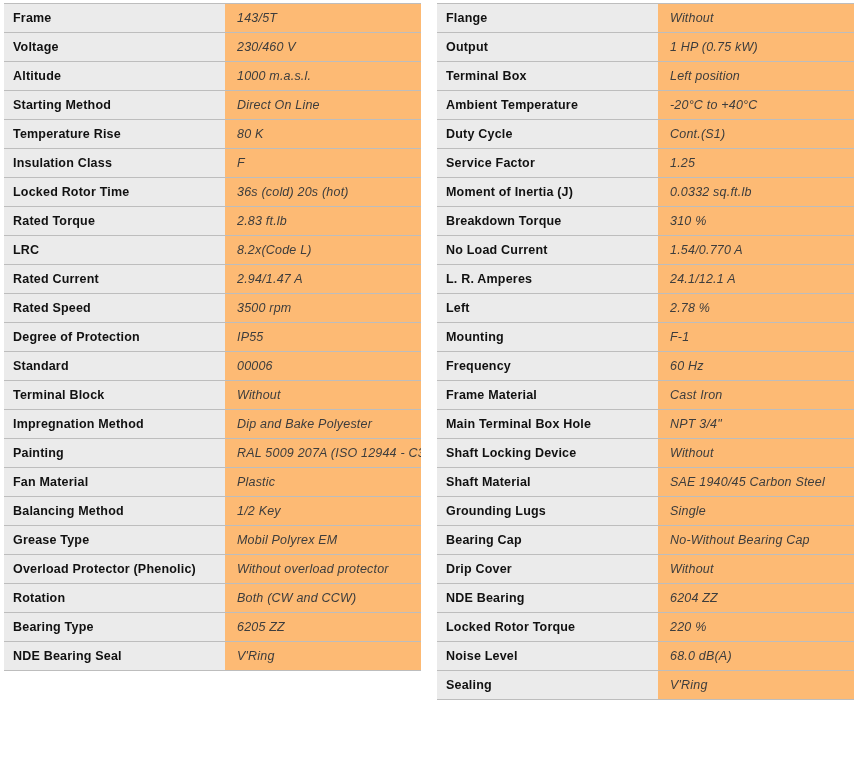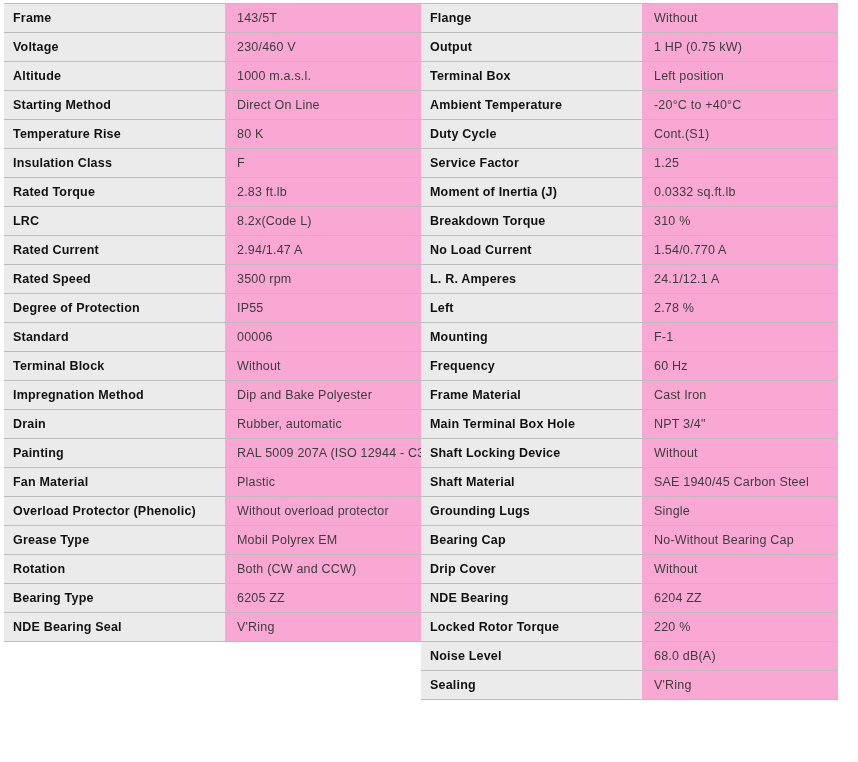"Frame" .wrap { gap: none -> 16px }
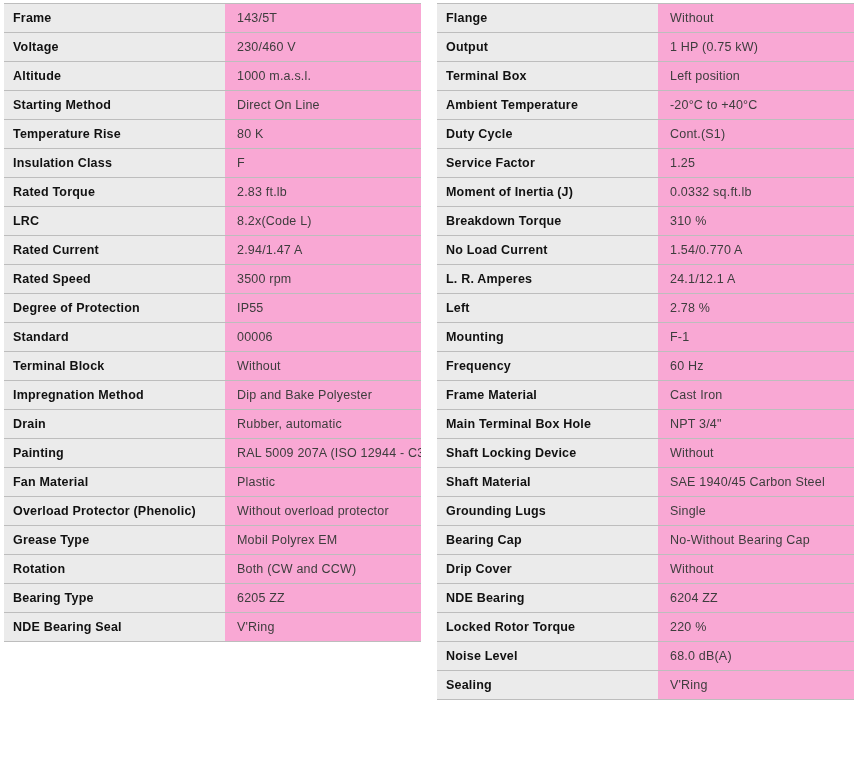"143/5T" table.spec td { background: #f9a8d4 -> #fdba74; font-style: none -> italic }
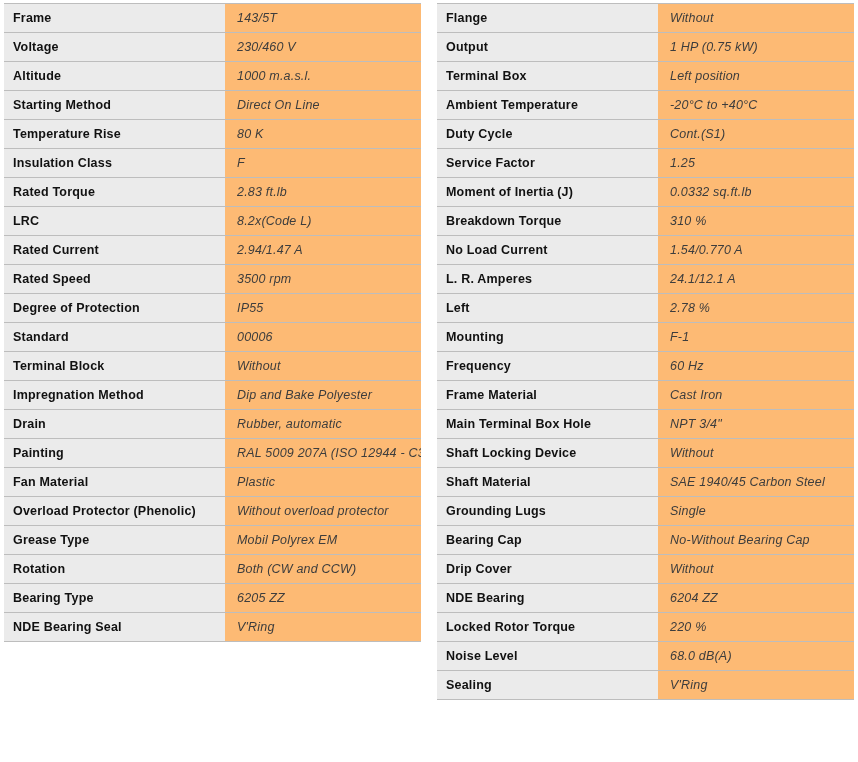"Locked Rotor Time" tr { html: none -> <tr> <th>Locked Rotor Time</th> <td>36s (cold) 20s (hot)</td> </tr> }
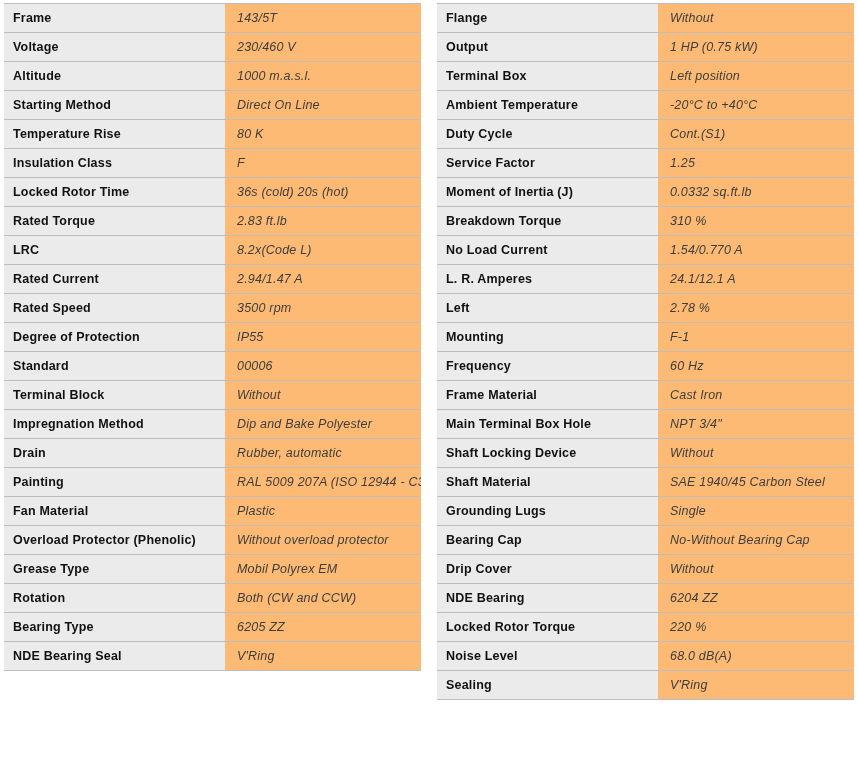"Drain" tr { html: <tr> <th>Drain</th> <td>Rubber, automatic</td> </tr> -> none }
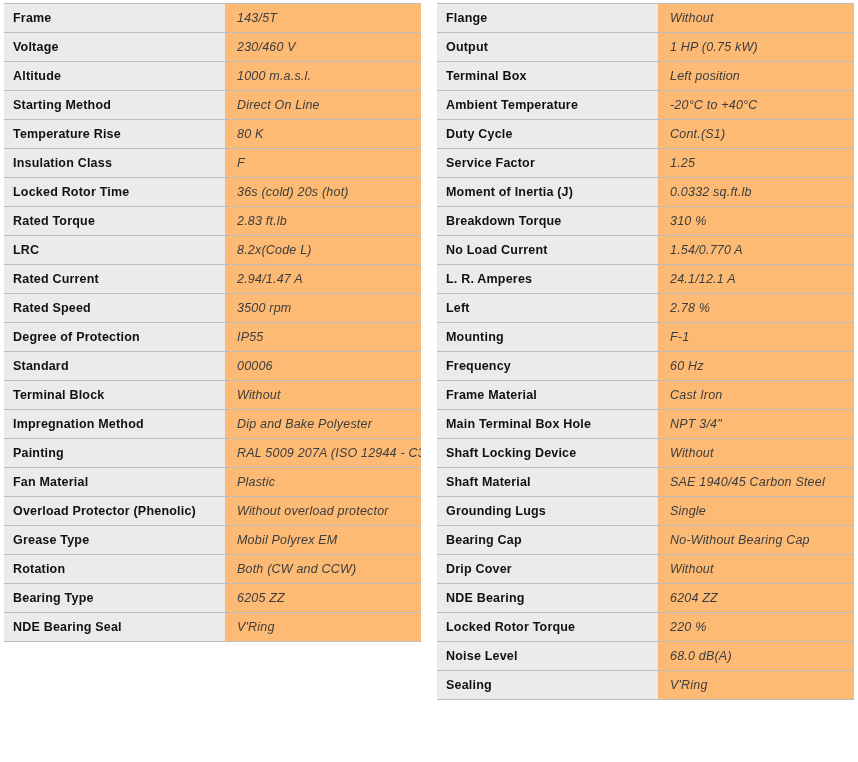"Balancing Method" tr { html: none -> <tr> <th>Balancing Method</th> <td>1/2 Key</td> </tr> }
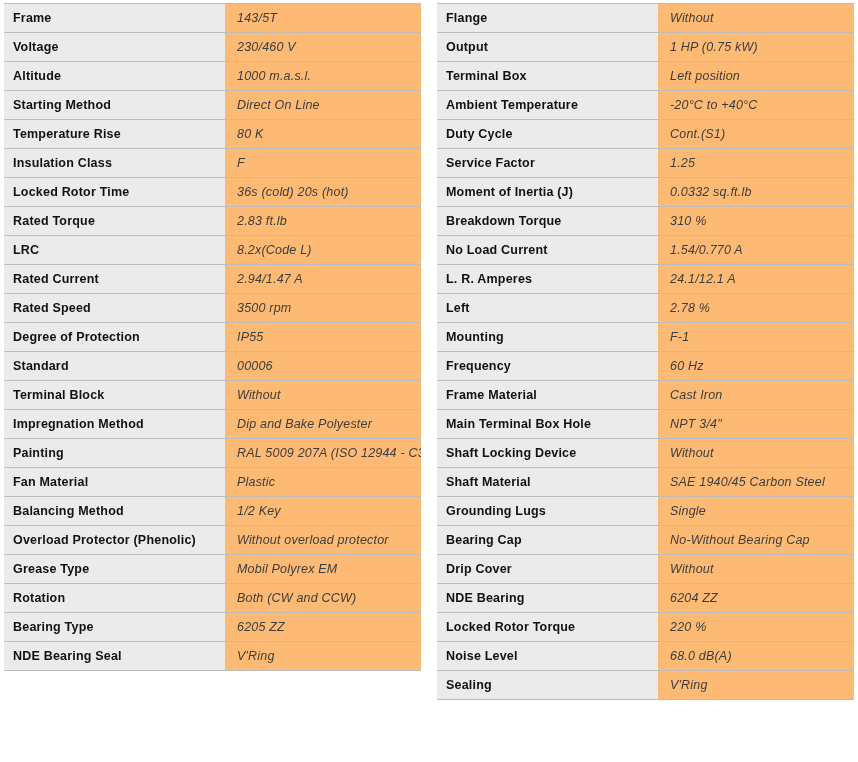"Overload Protector (Phenolic)" tr { order: before "Grease Type" -> after "Grease Type" }
